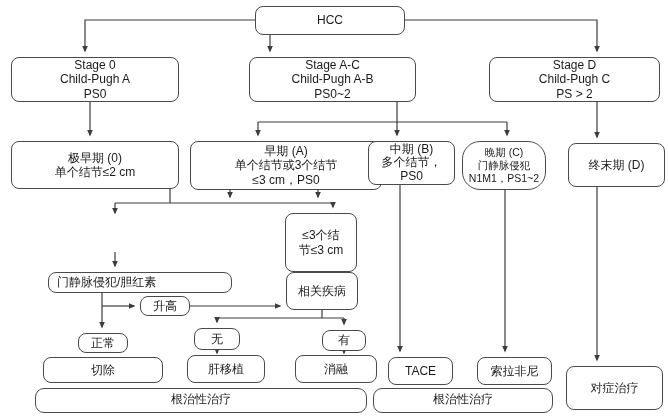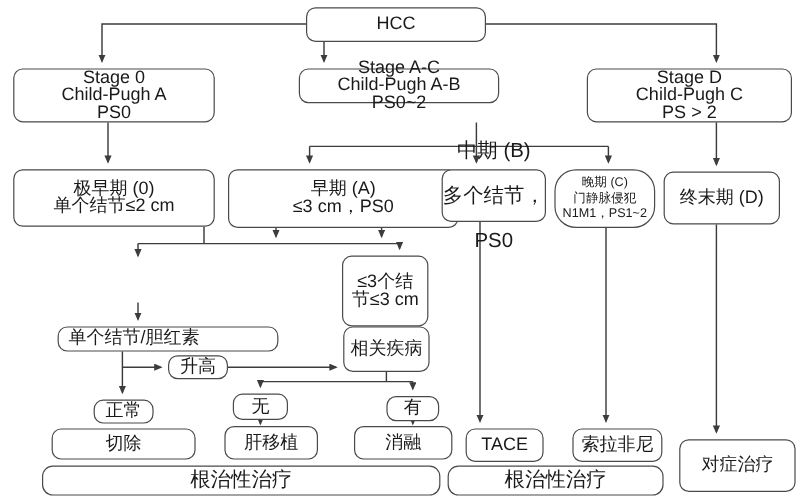"HCC" .node { font-size: 15px -> 12px }
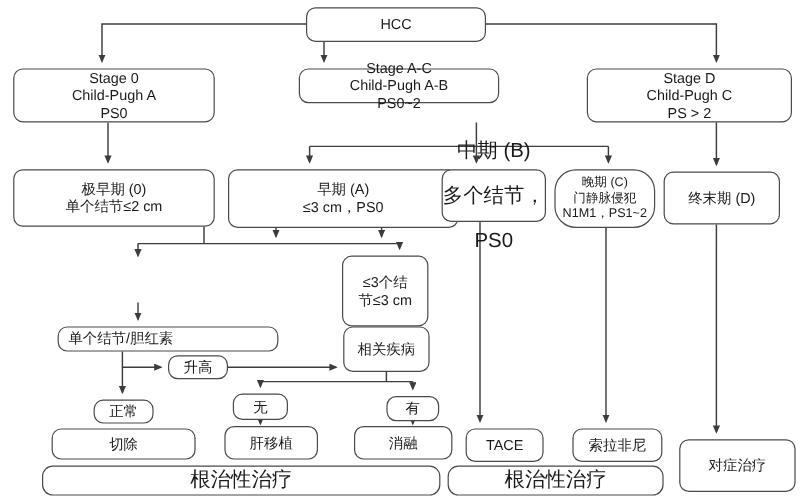"Stage A-C" div.node { height: 29px -> 45px }
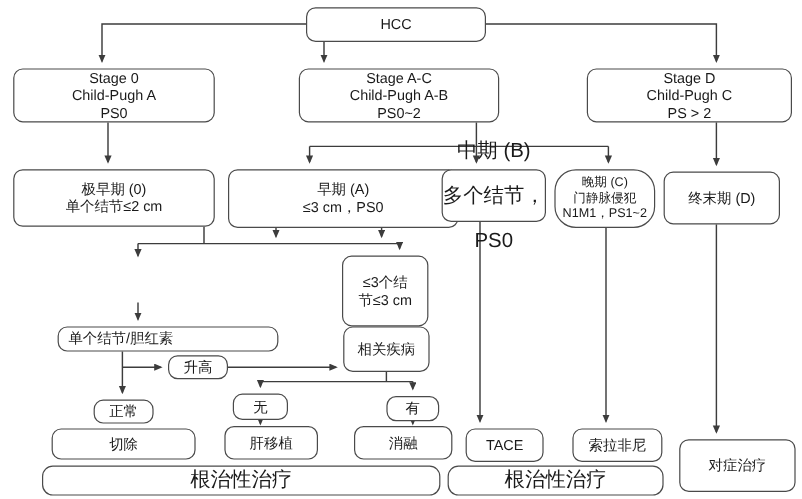"中期 (B)" .node.fs11 { font-size: 17px -> 12px; gap: 24px -> none }
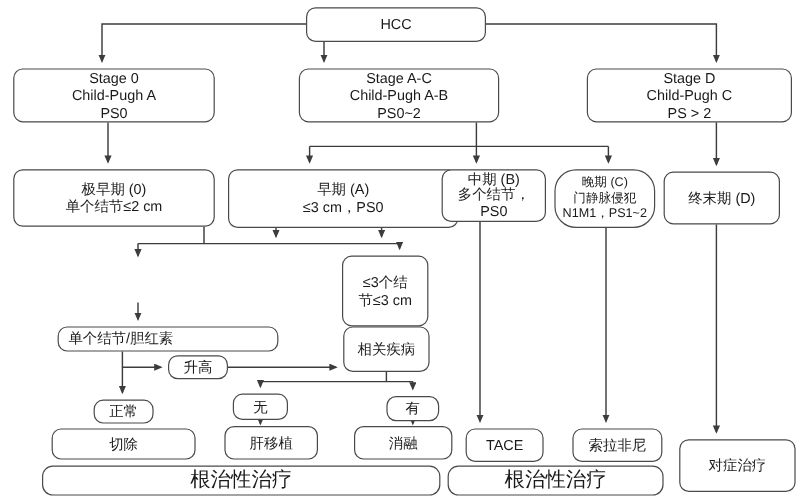"单个结节或3个结节" span.ln { html: none -> <span>单个结节或3个结节</span> }
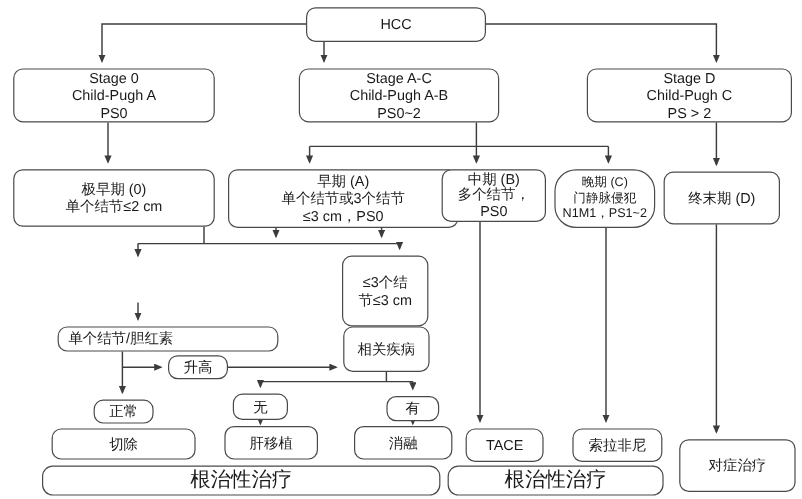"终末期 (D)" div.node { left: 553px -> 568px }
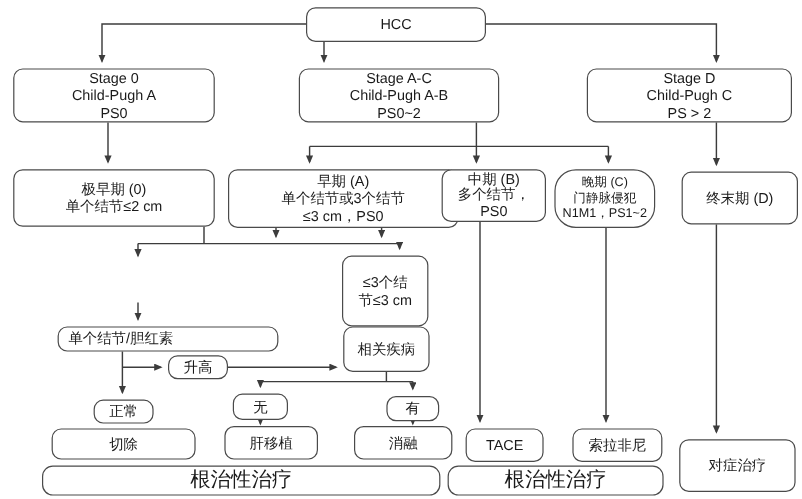"单个结节/胆红素" span.ln { text: 单个结节/ -> 门静脉侵犯/ }
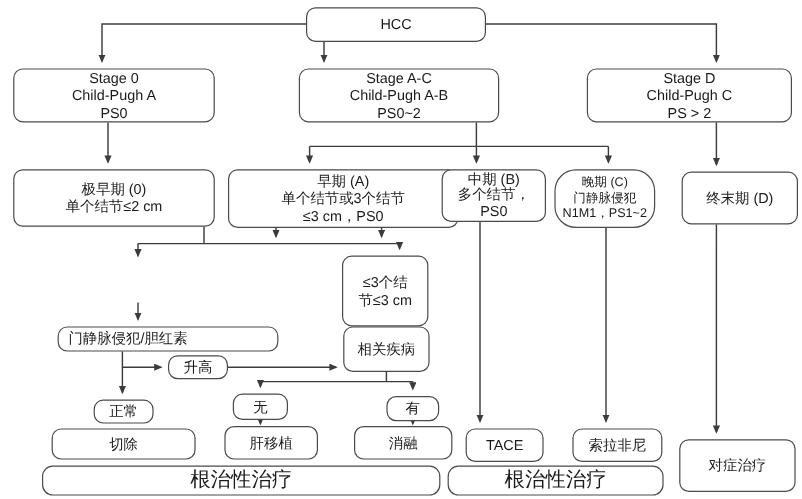"根治性治疗" .node.bar { font-family: none -> Liberation Mono, monospace; font-size: 17px -> 12px }
